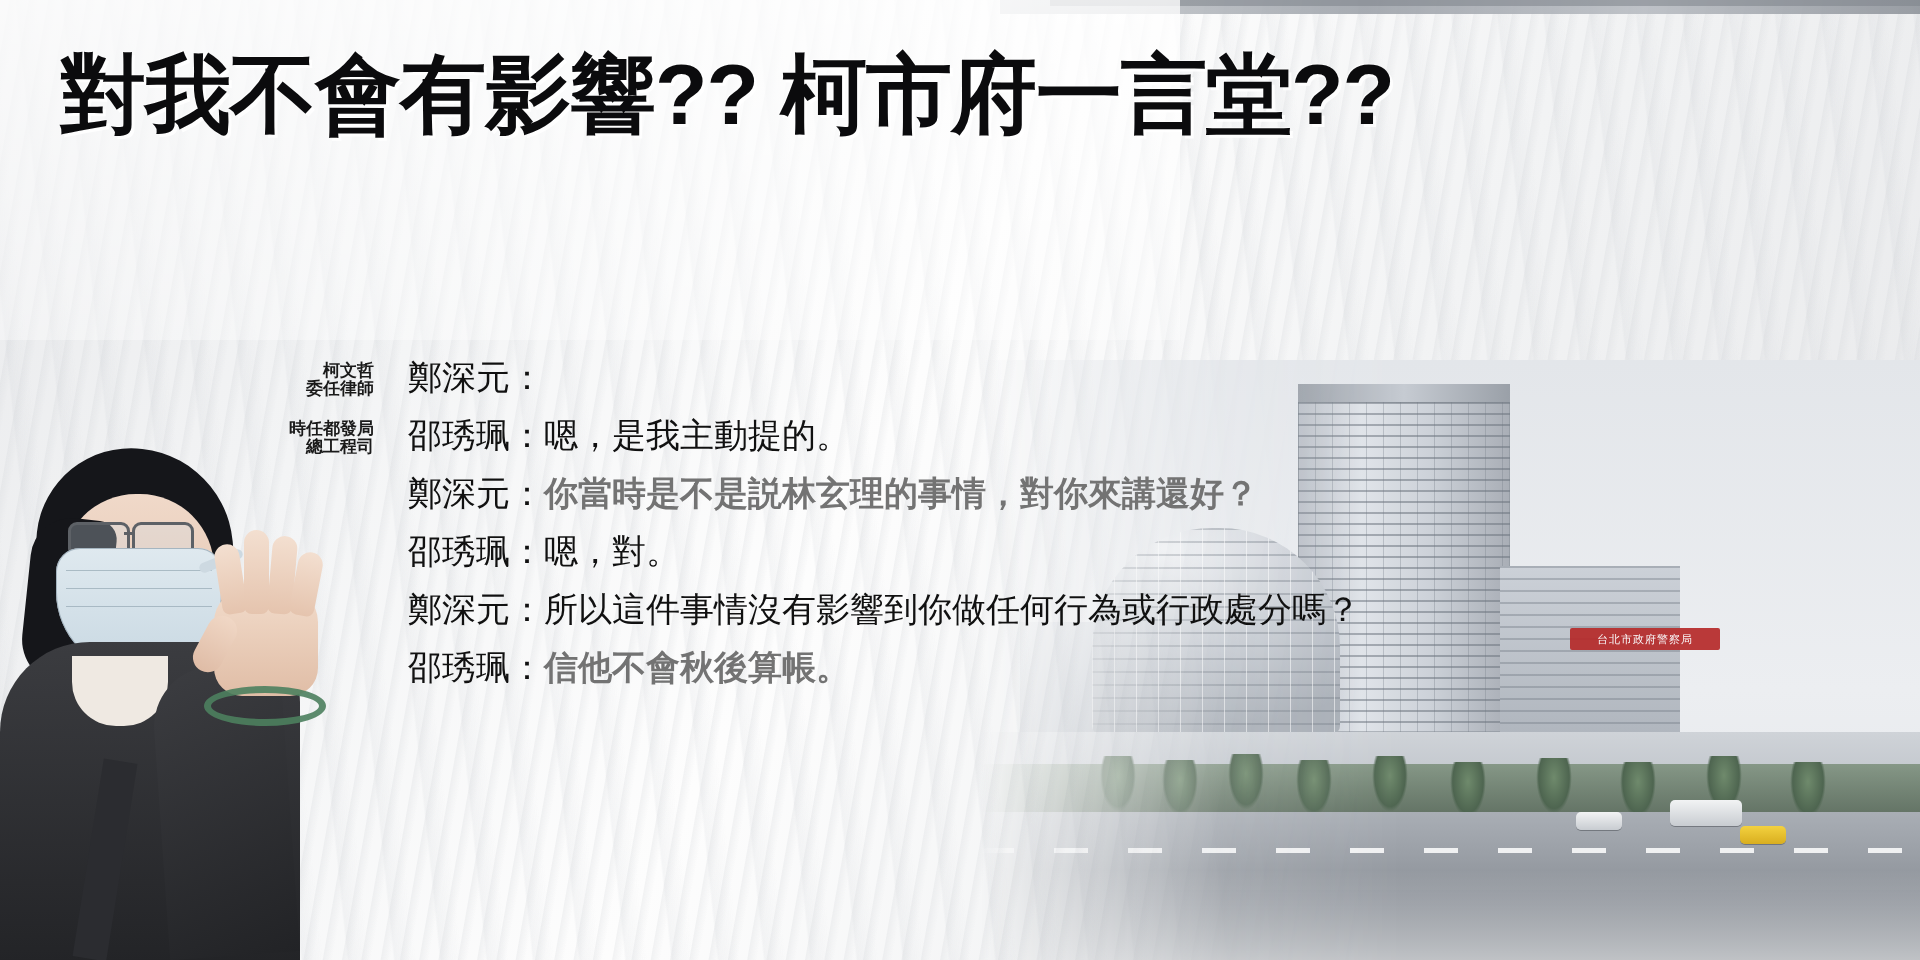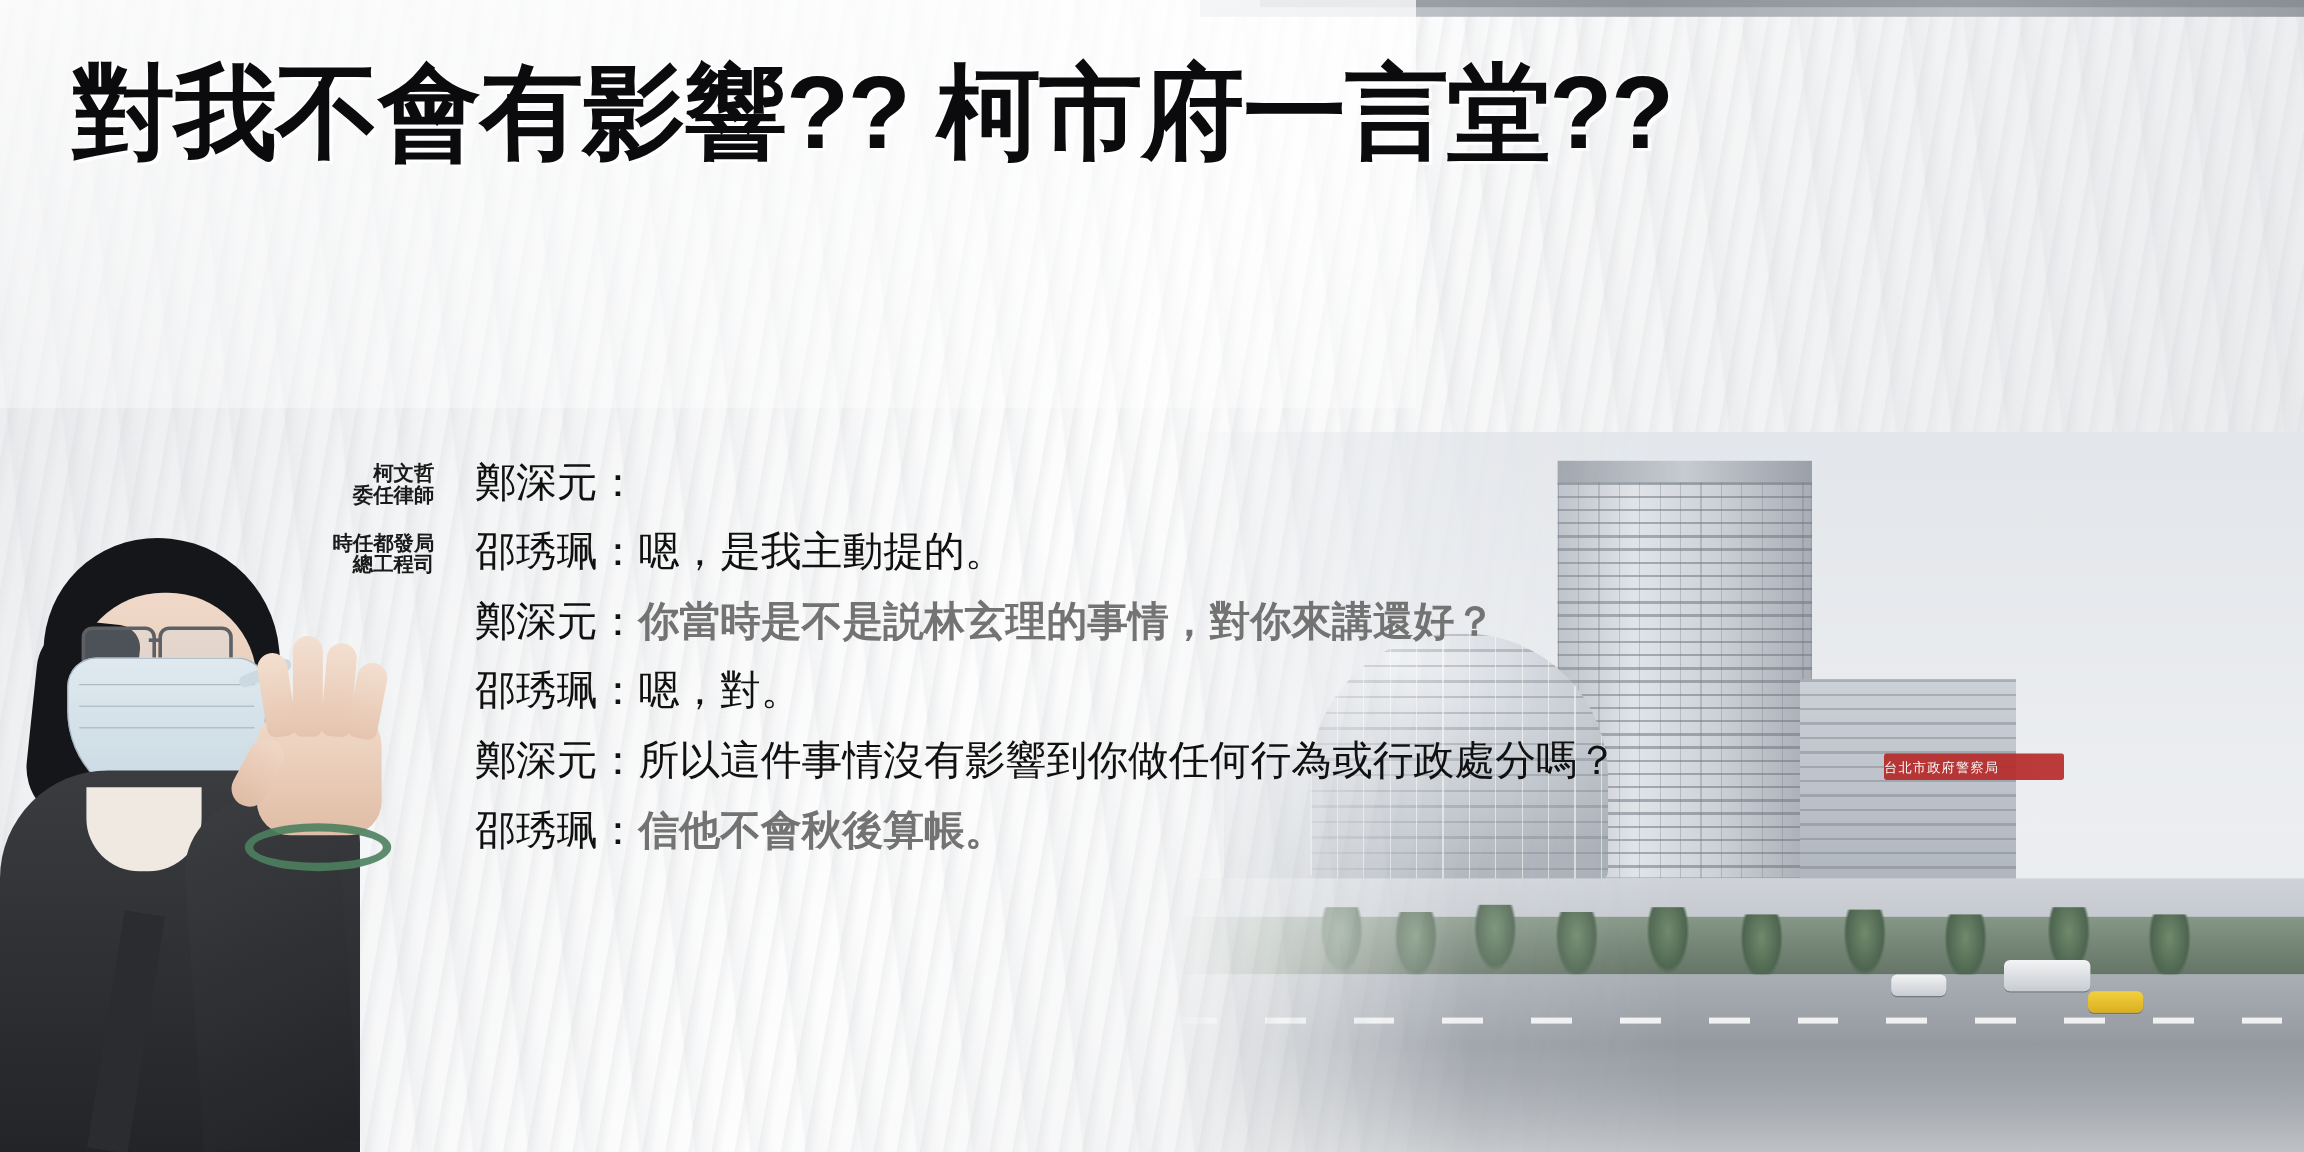"柯文哲" .dialogue { left: 250px -> 262px; margin-top: 24px -> none }
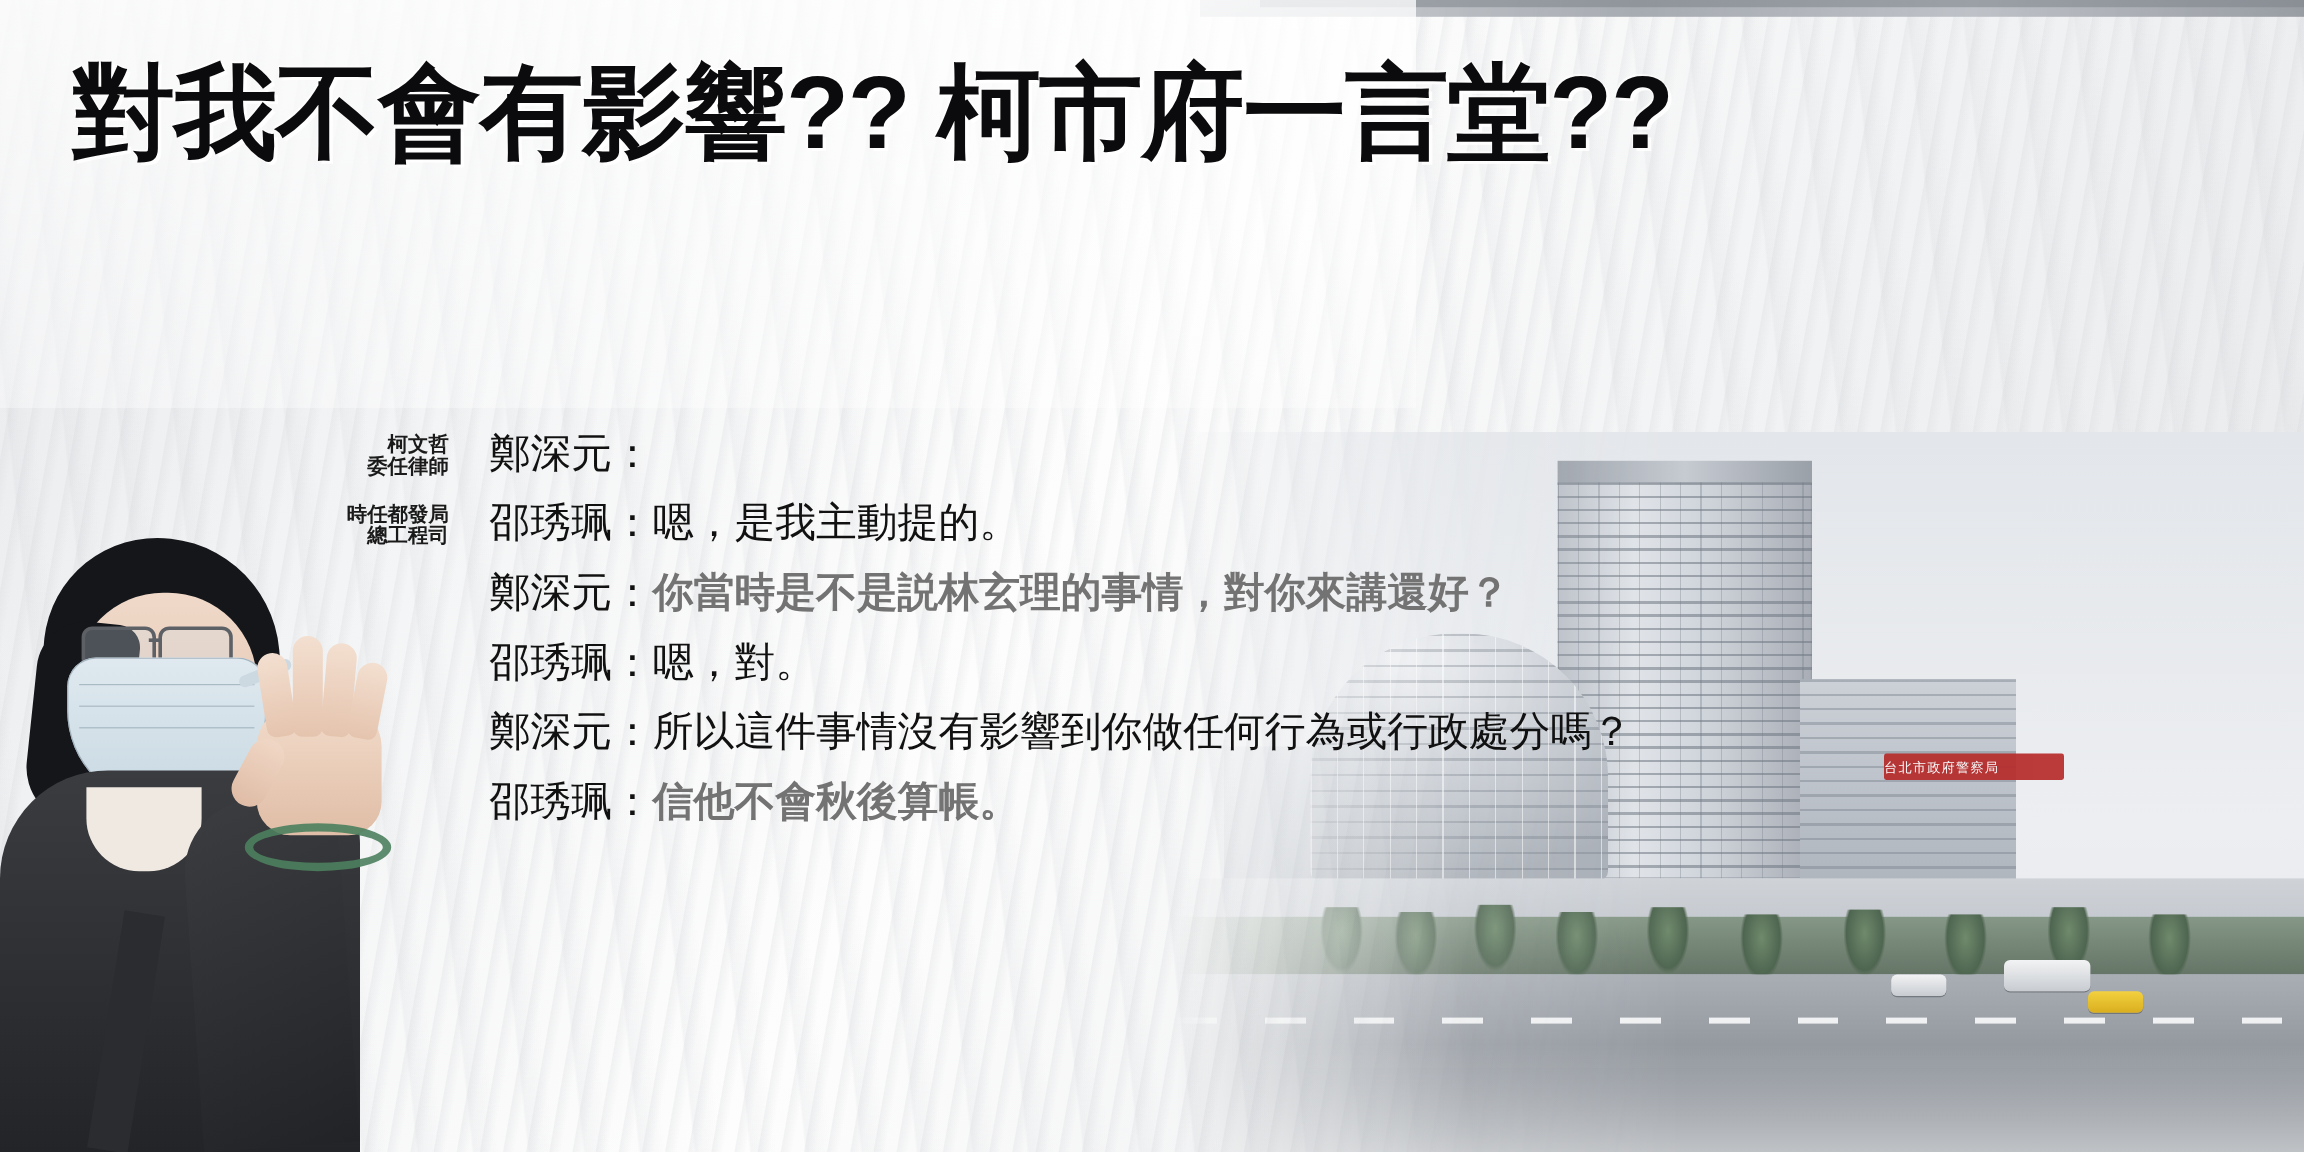"台北市政府警察局" .sign { justify-content: none -> center }
